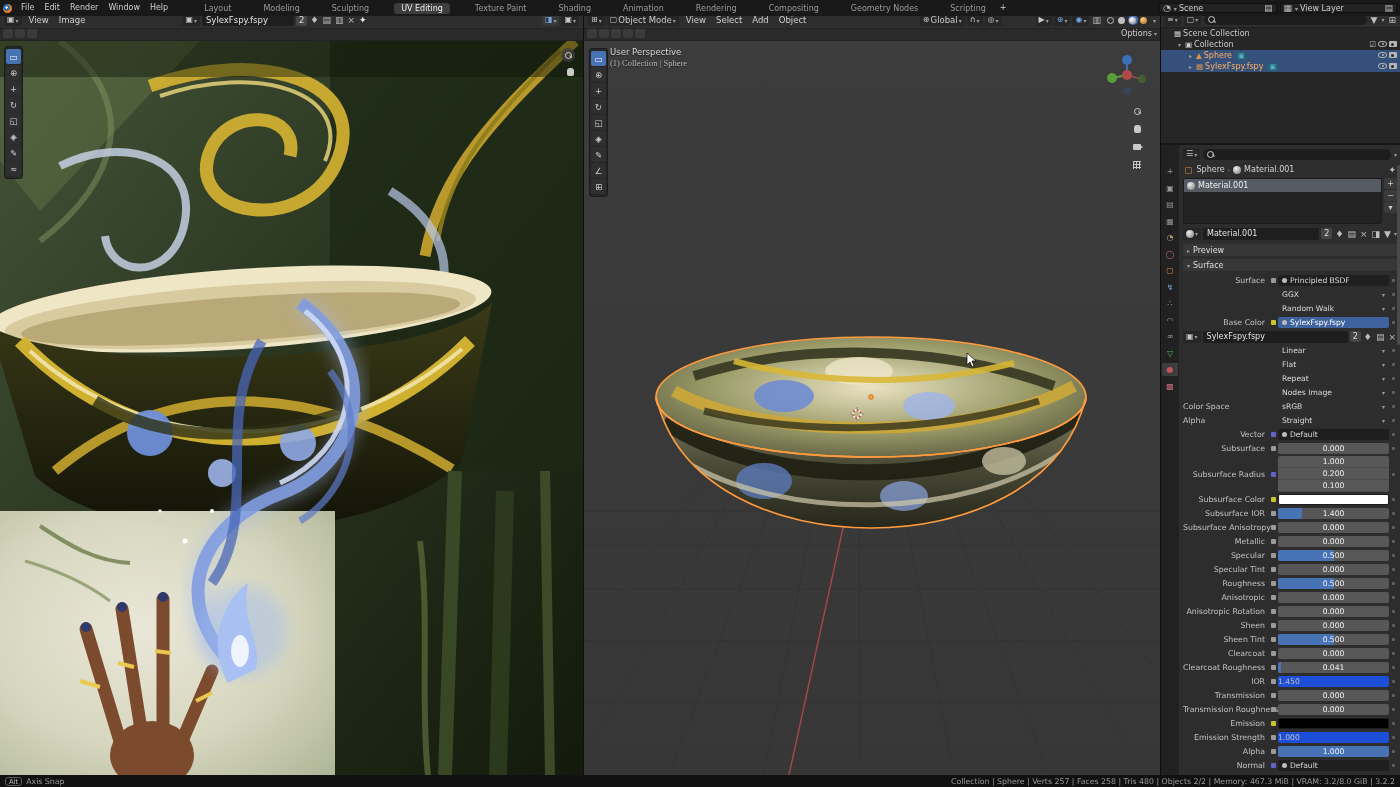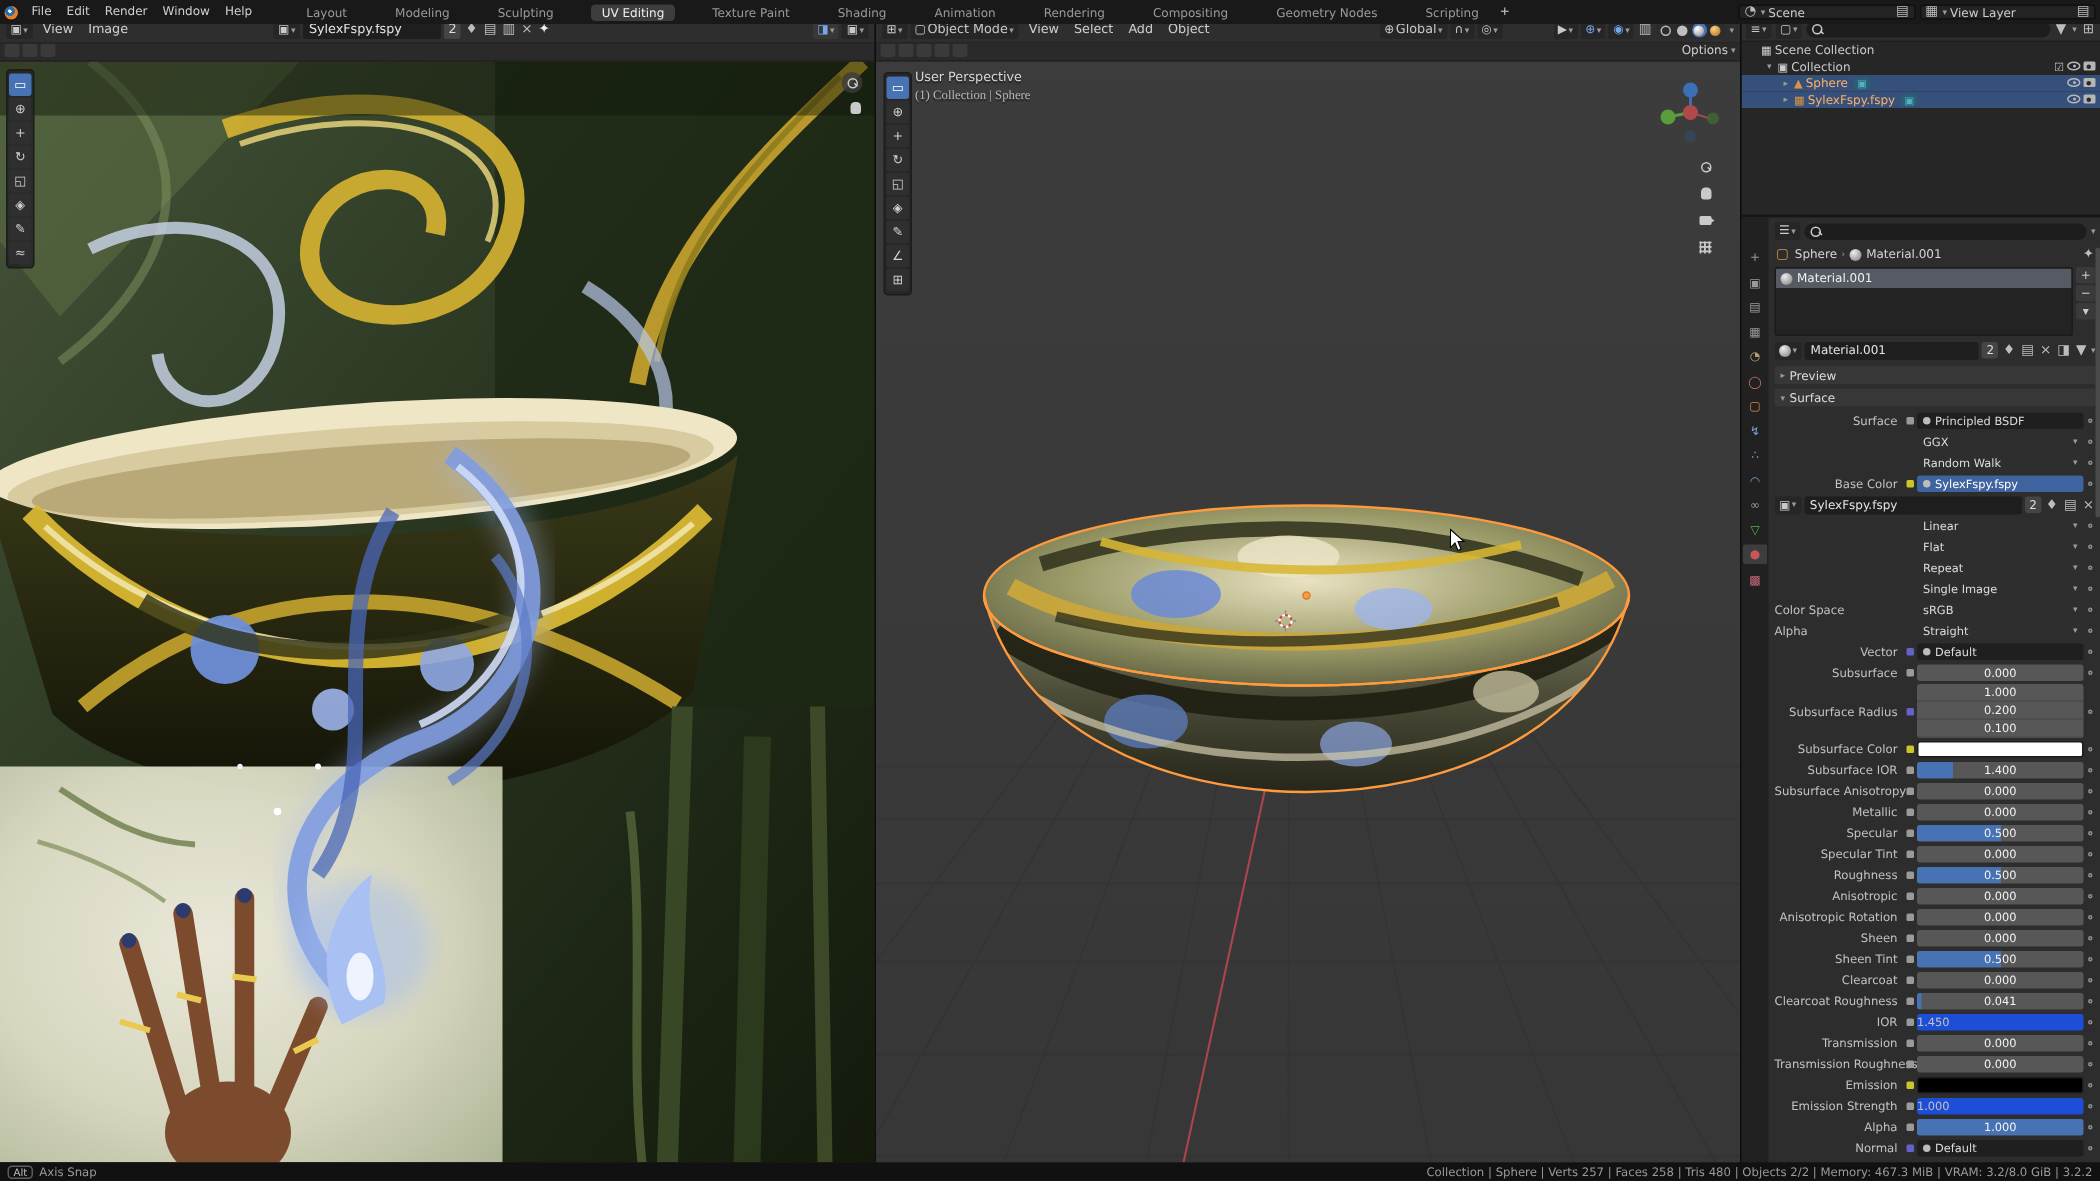"Single Image" span { text: Single -> Nodes }
